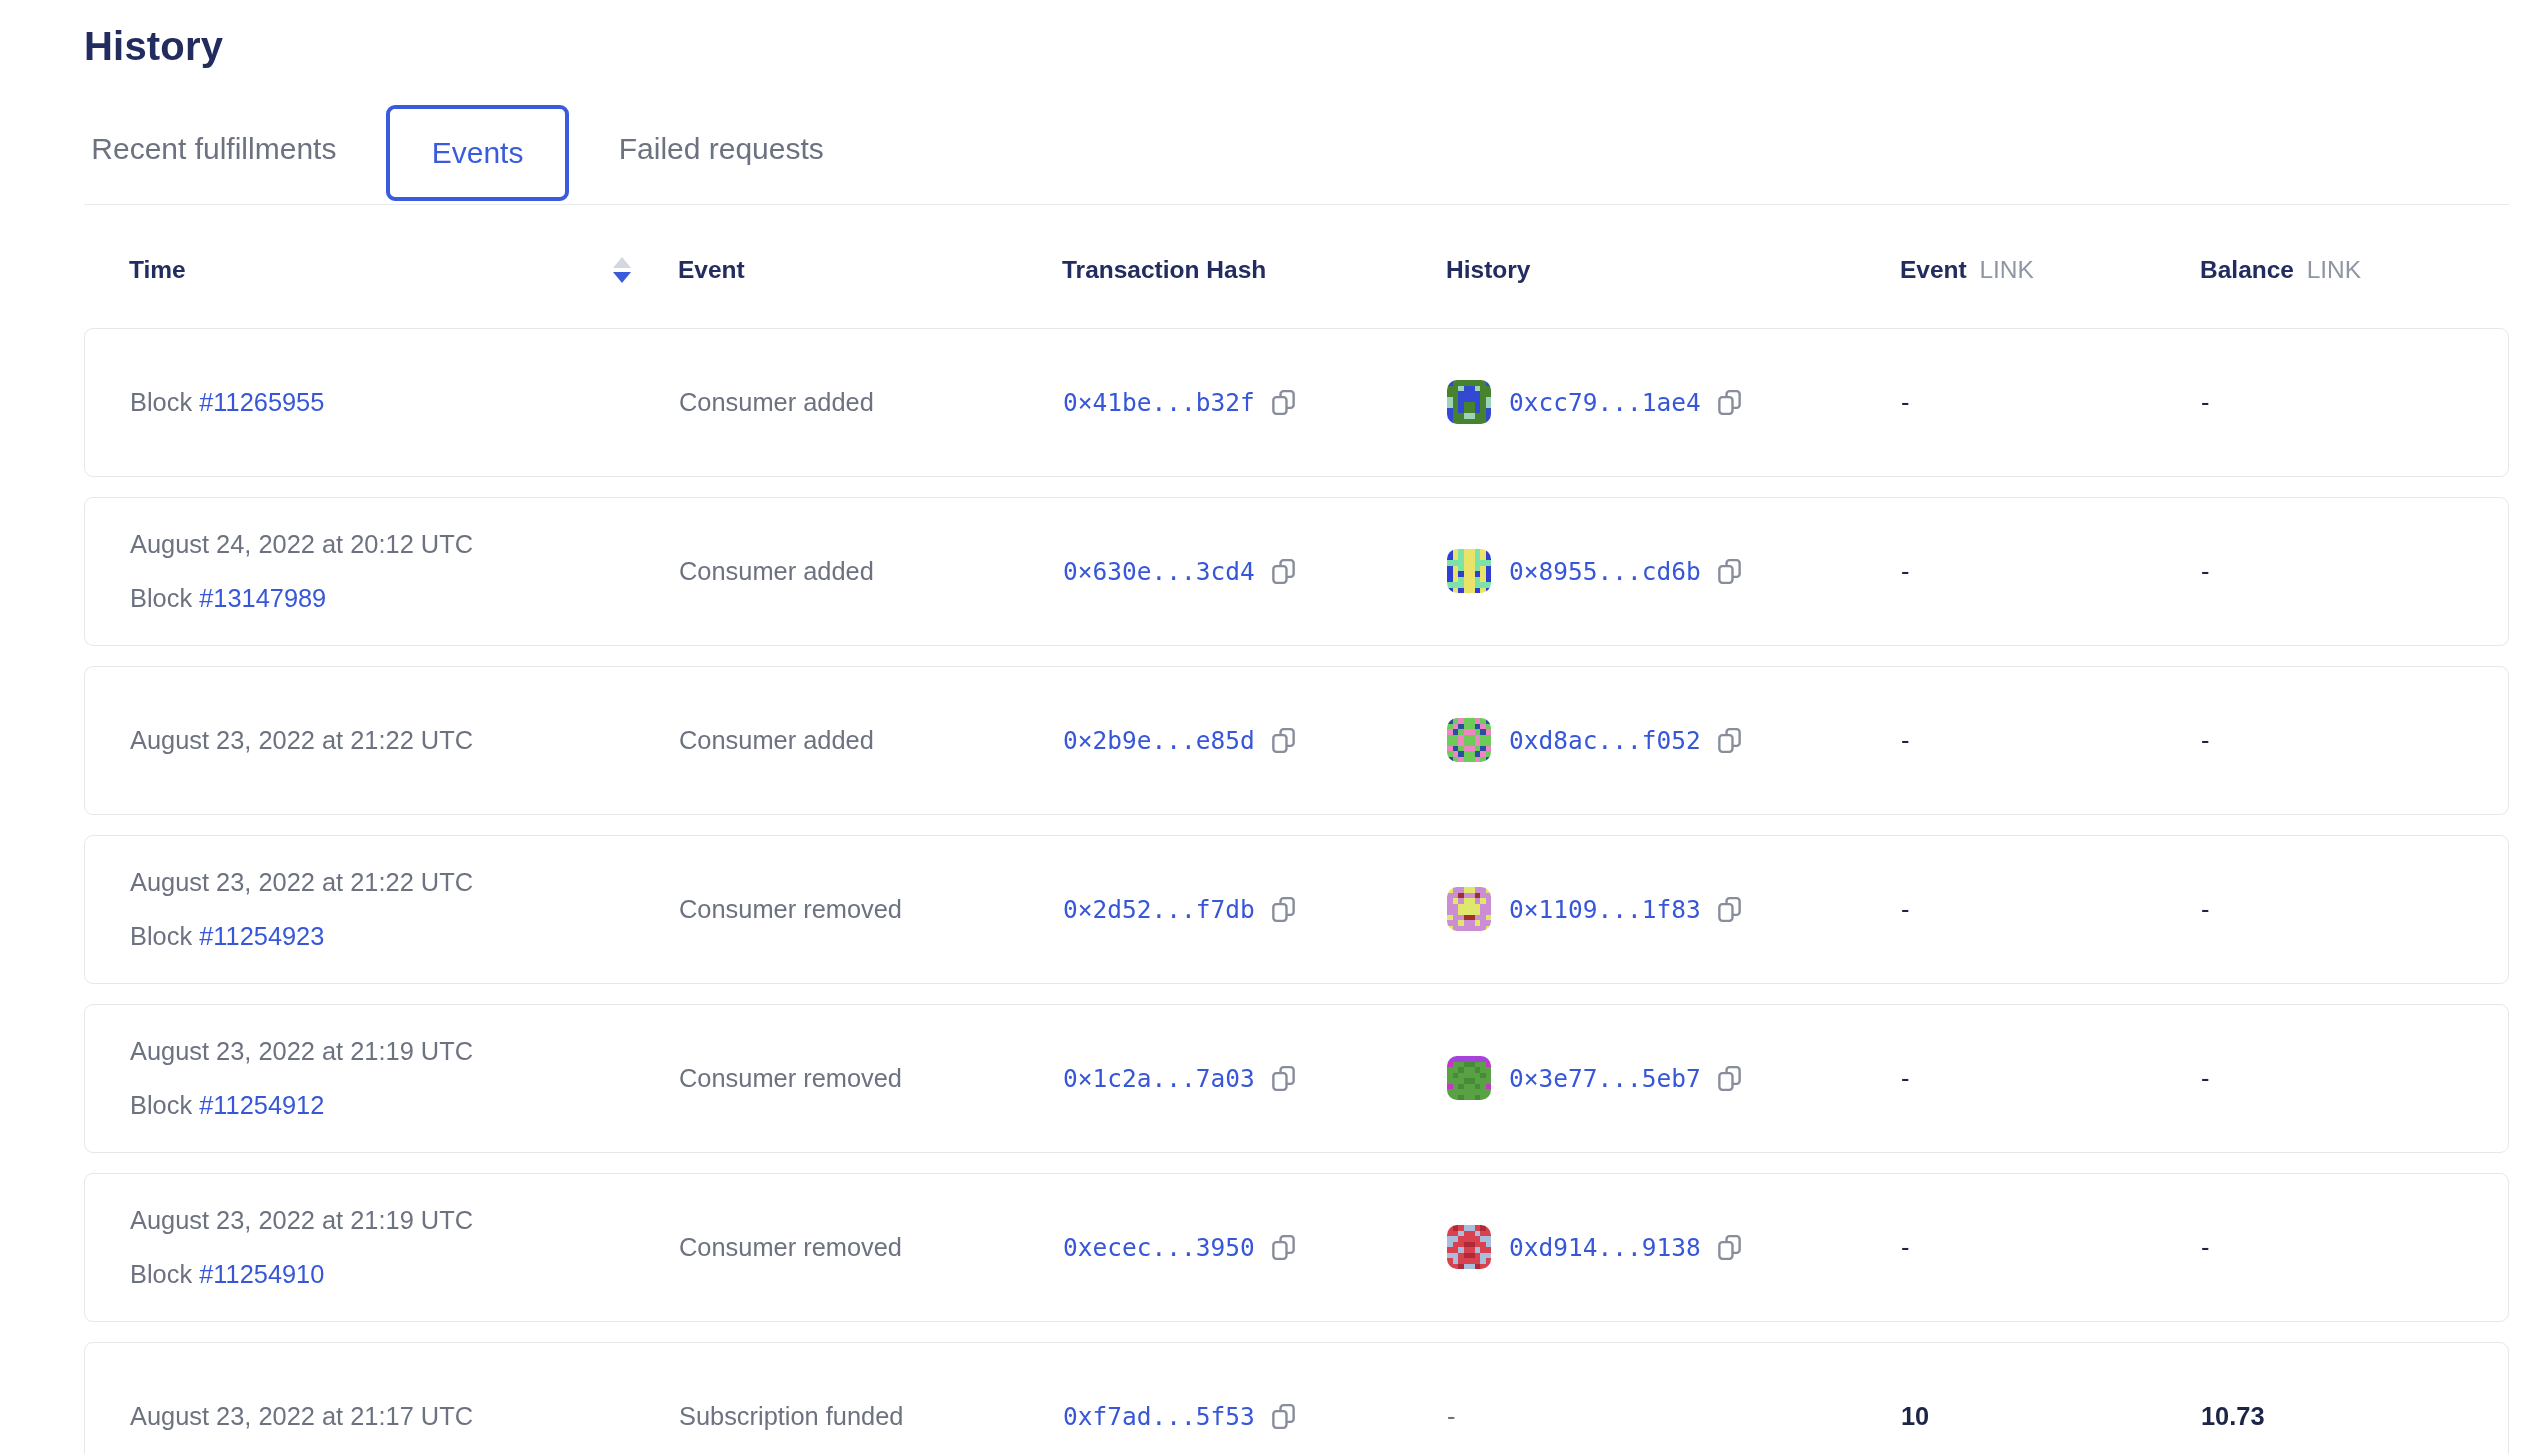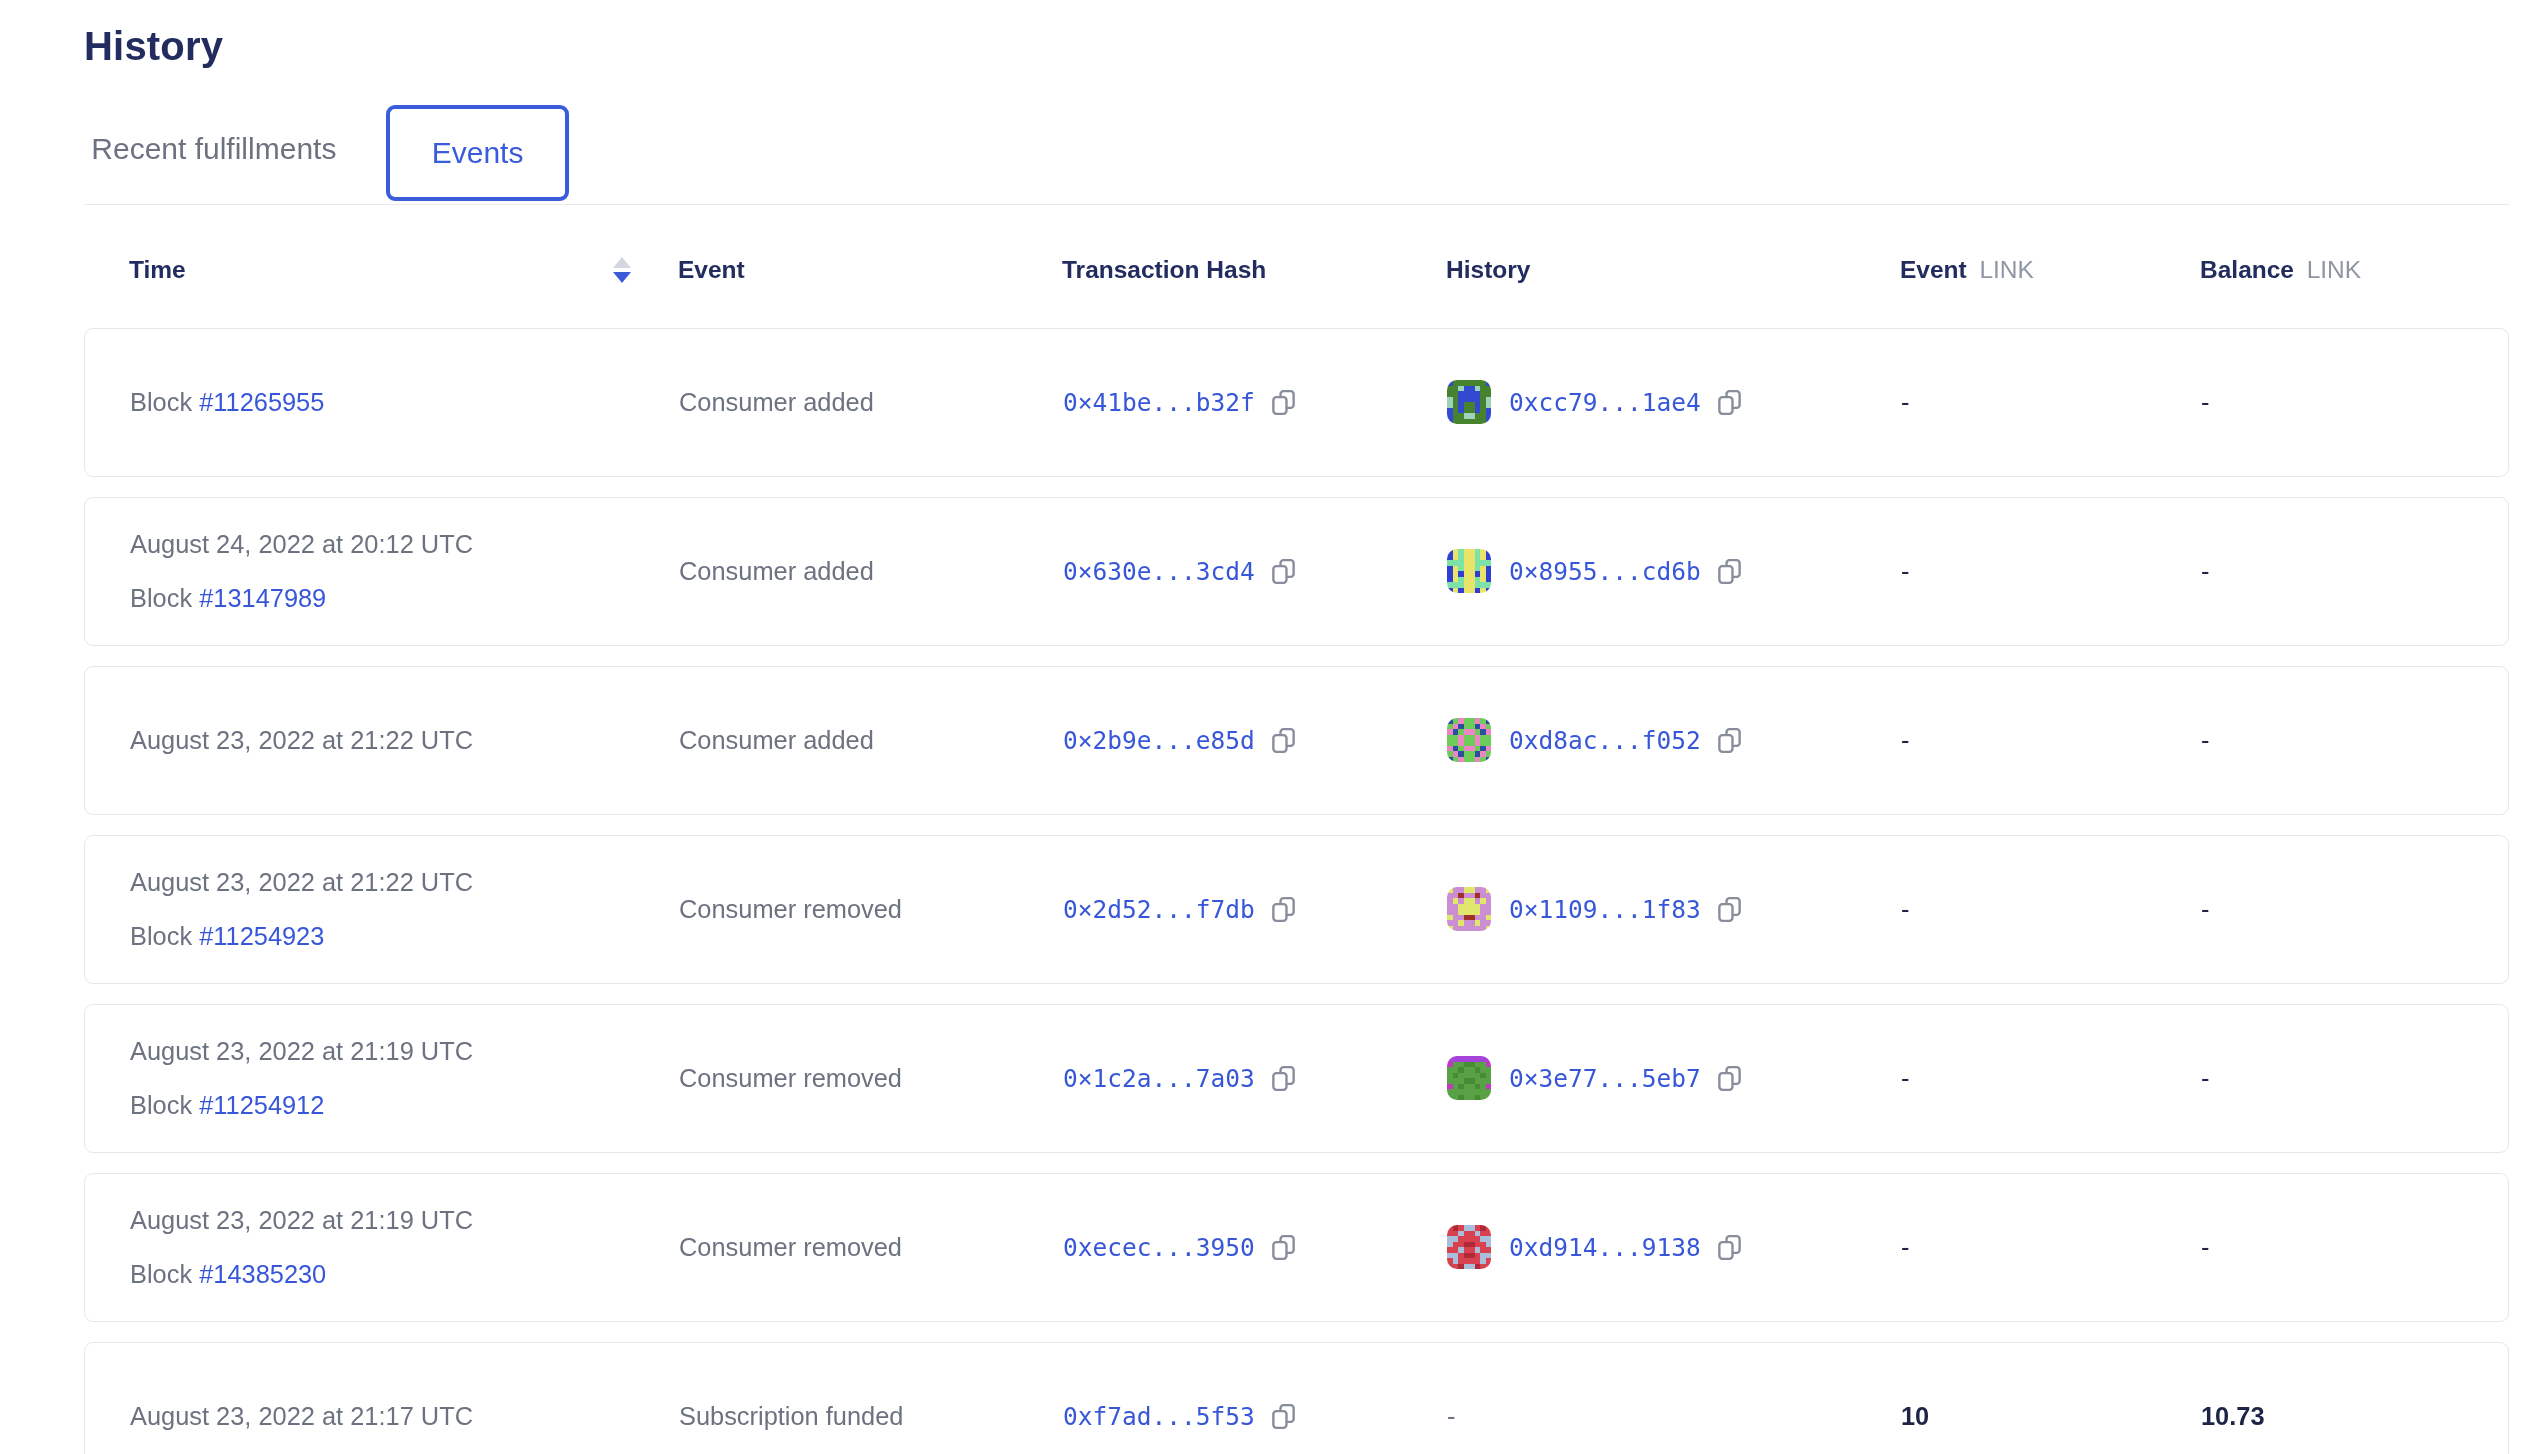"Failed requests" div.tab { html: none -> <div>Failed requests</div> }
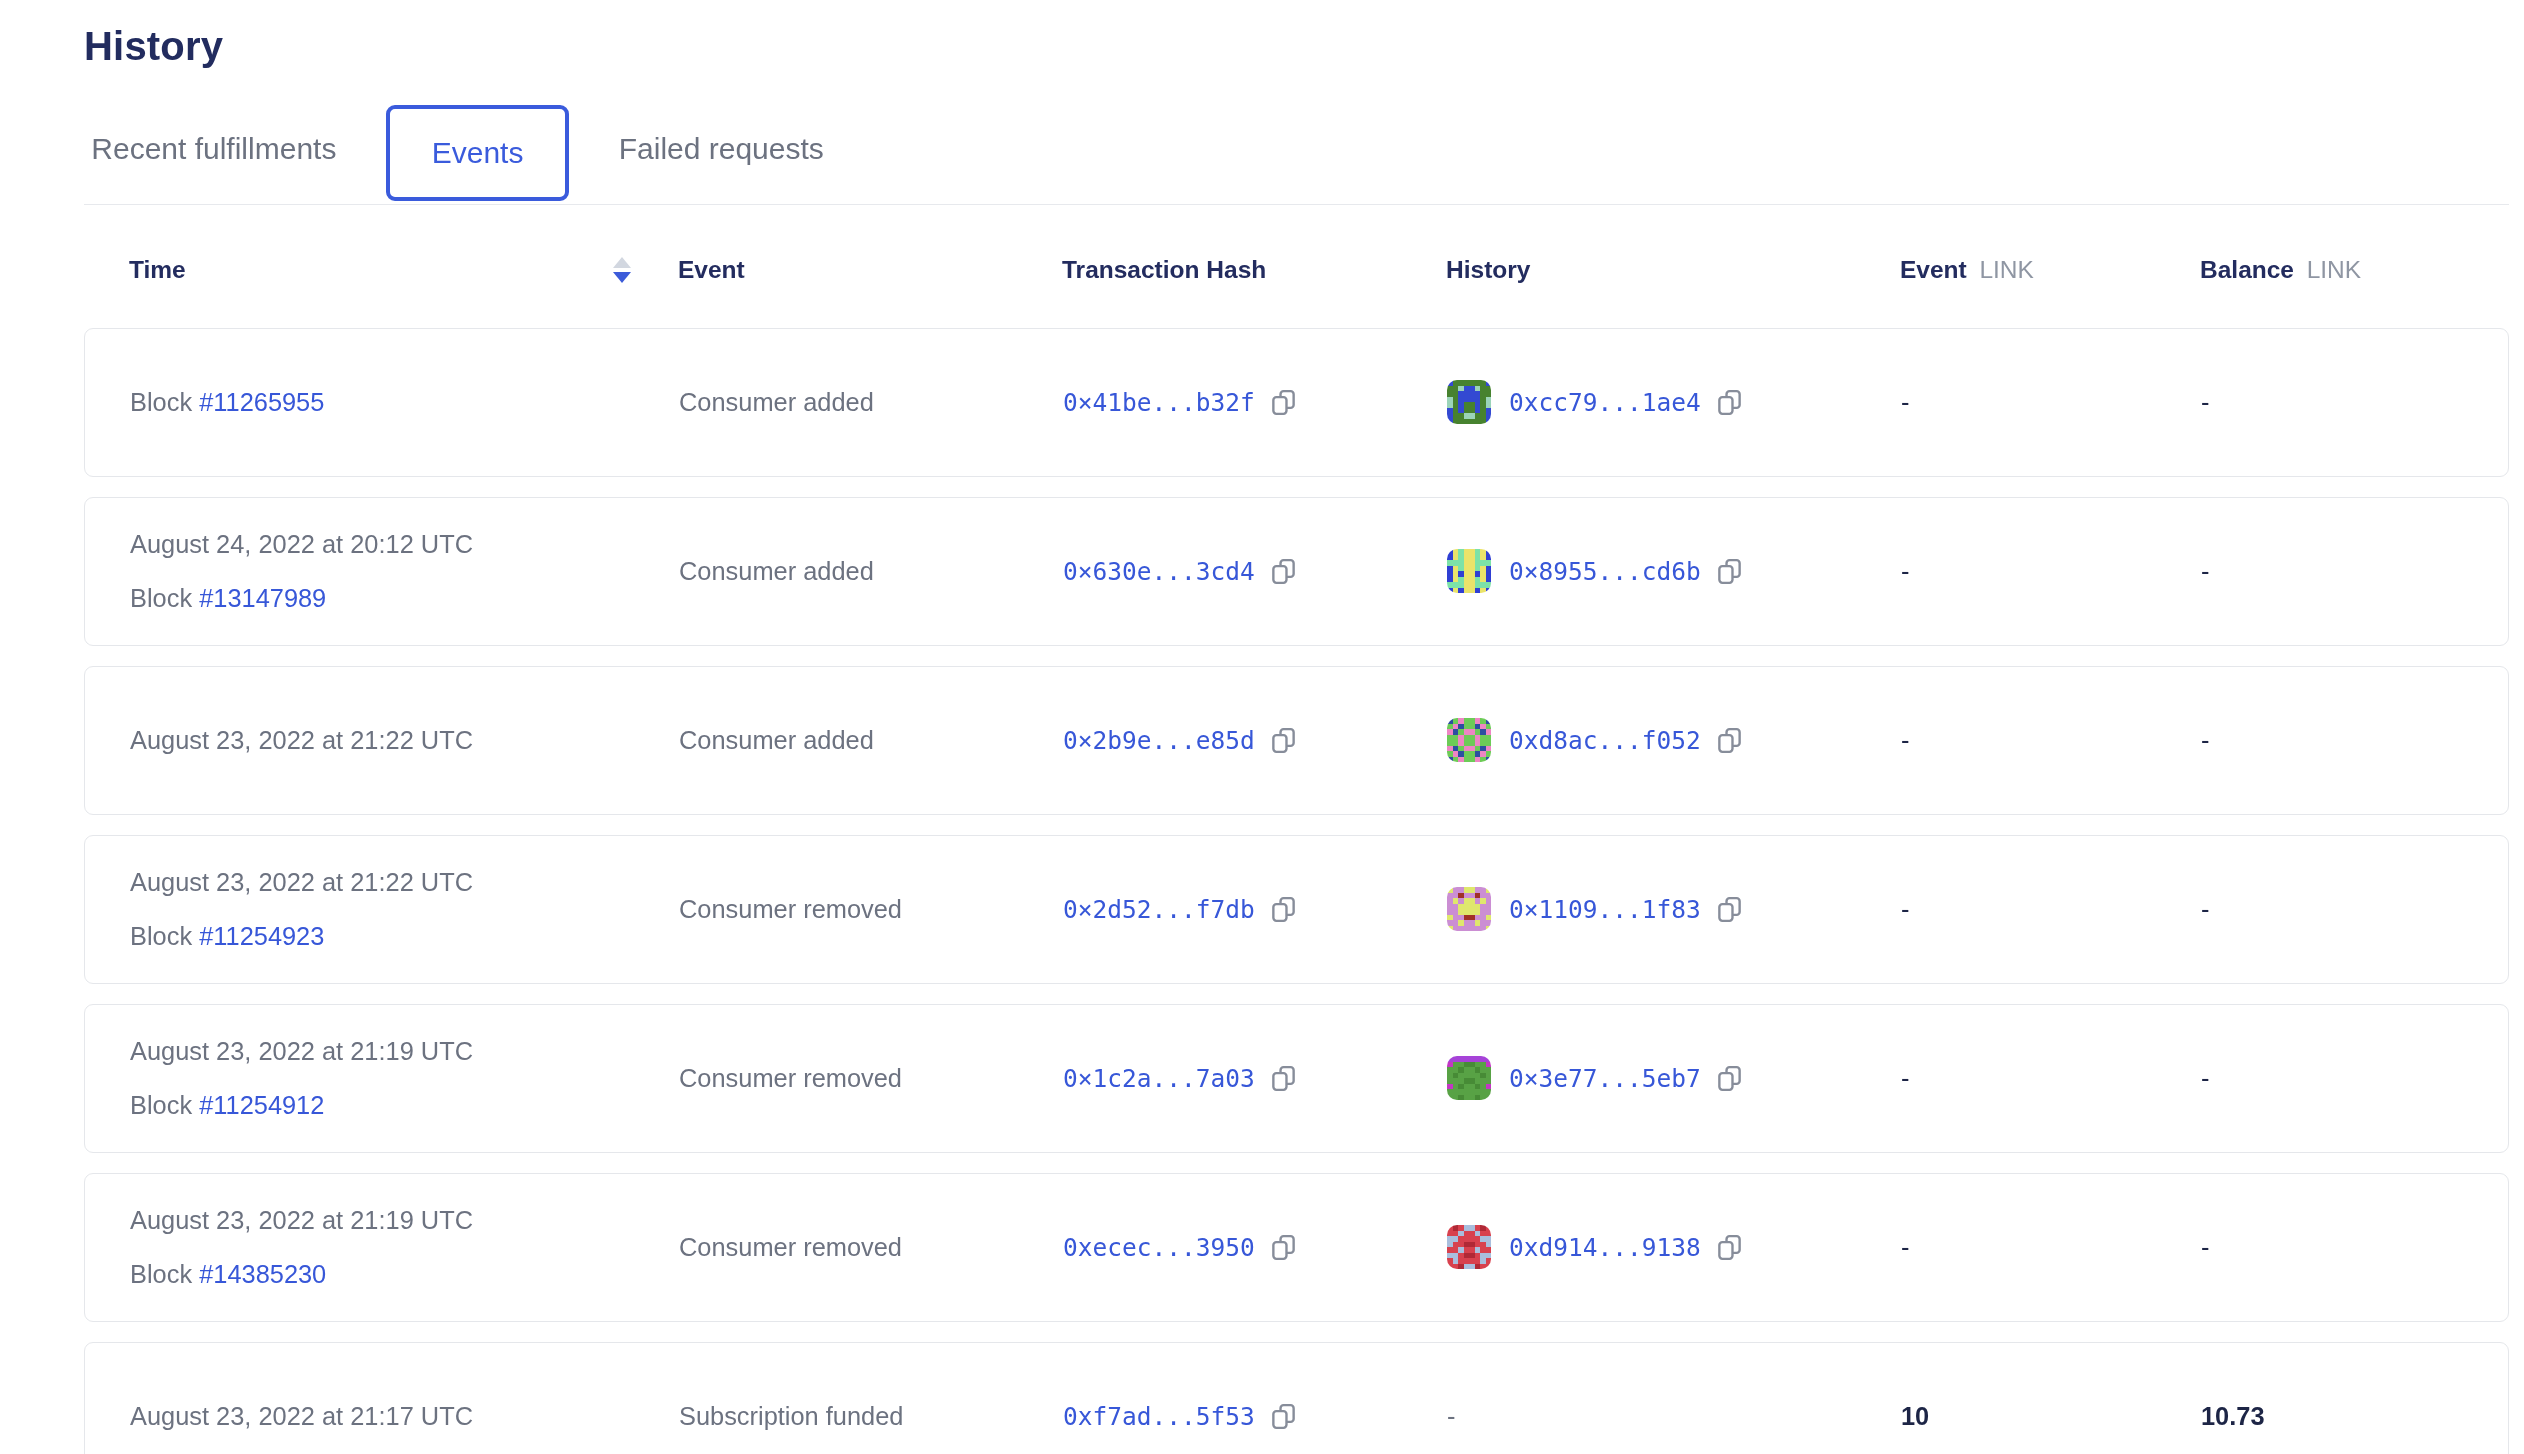"#14385230" span.block-link { text: 14385230 -> 11254910 }
